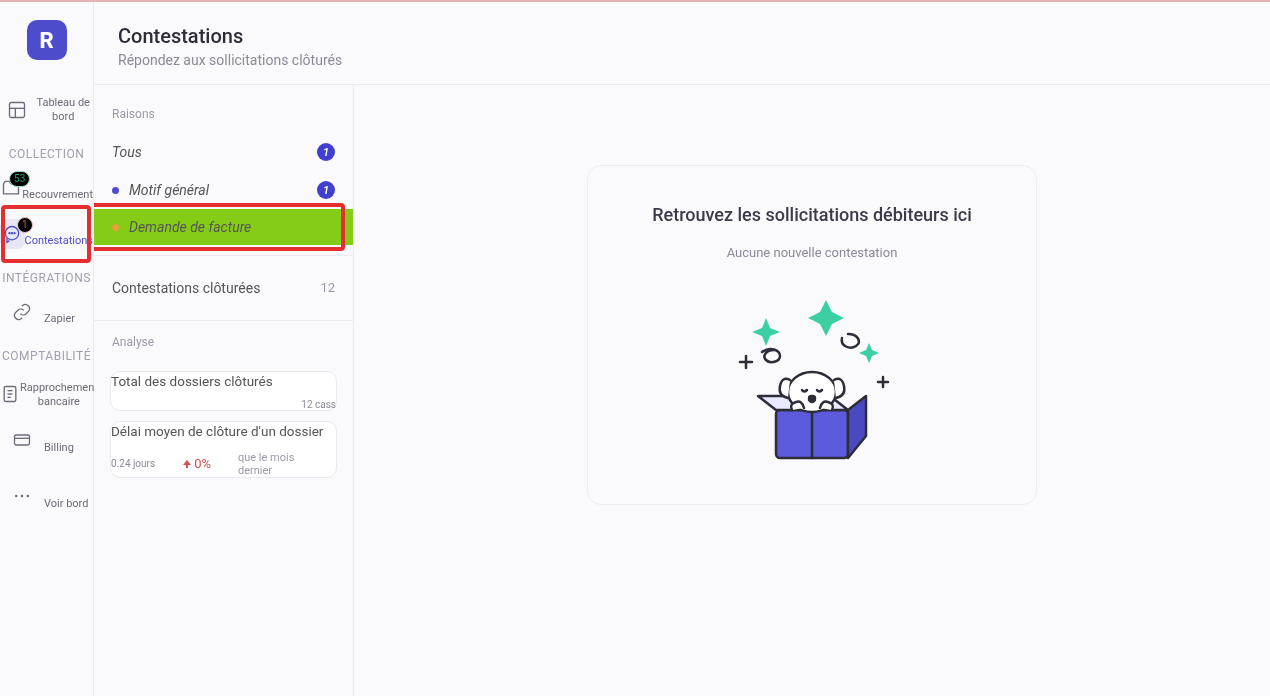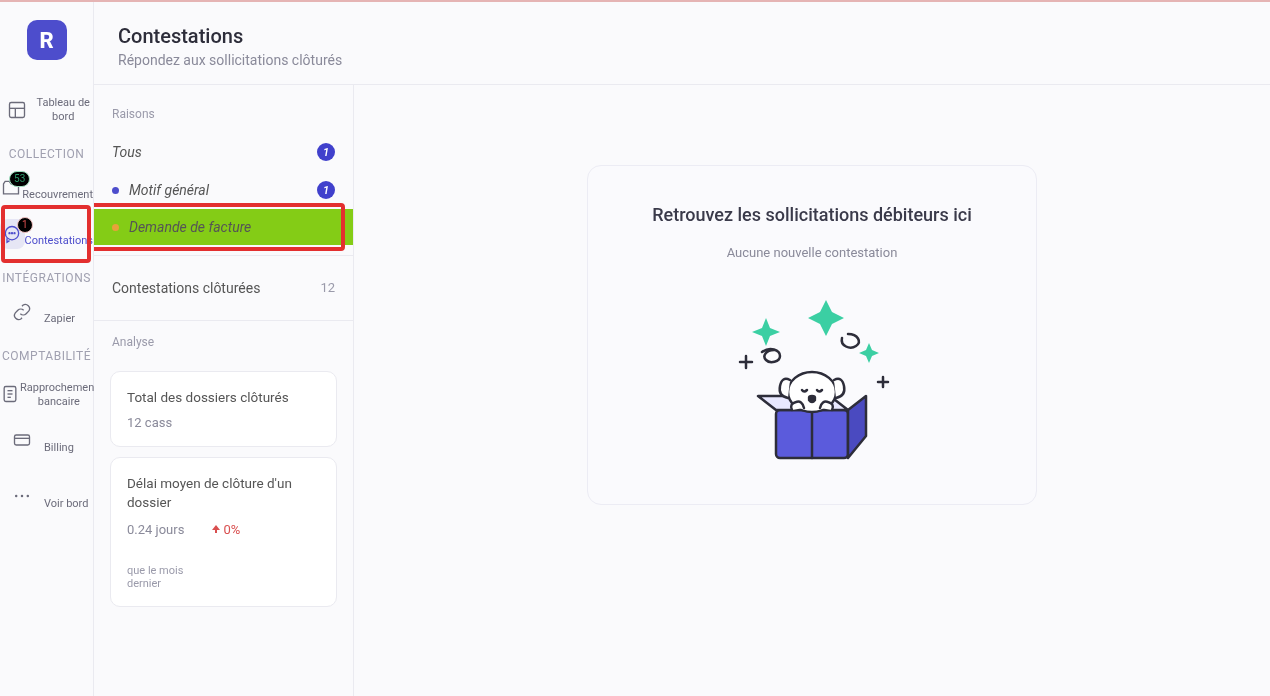"Total des dossiers clôturés" .analysis-card { padding: 16px -> none }
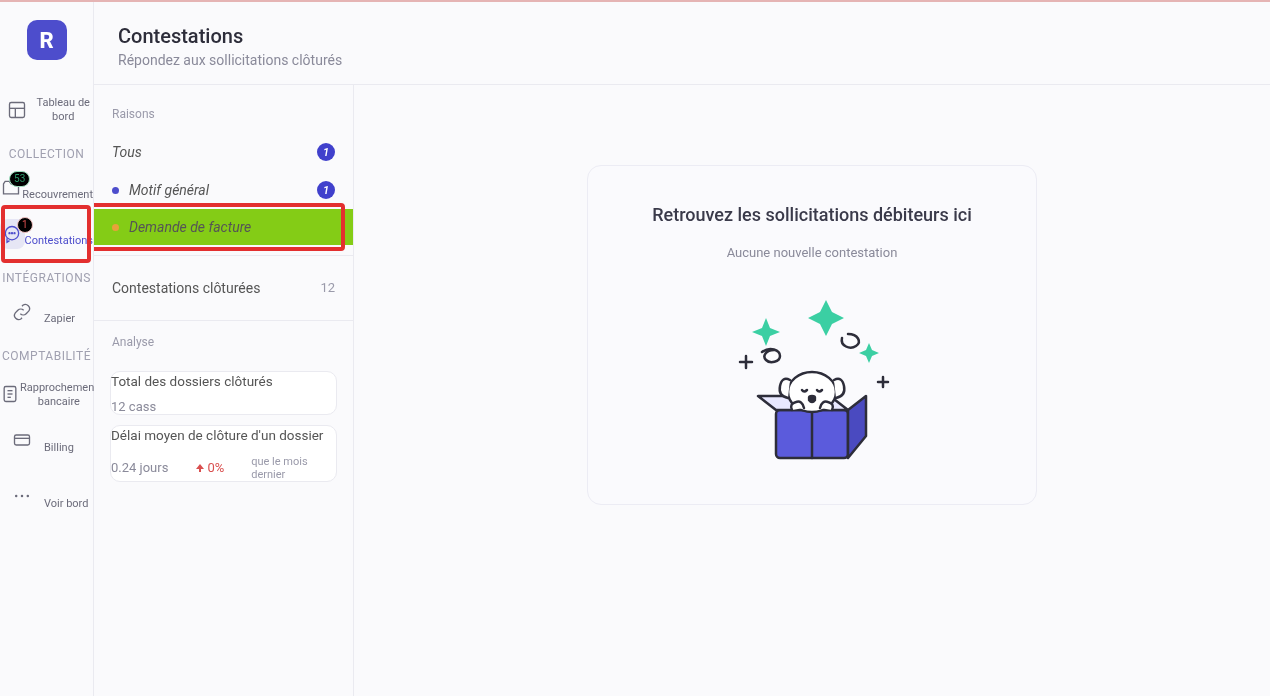"12 cass" .analysis-card .value { font-size: 13px -> 10px; text-align: none -> right }
